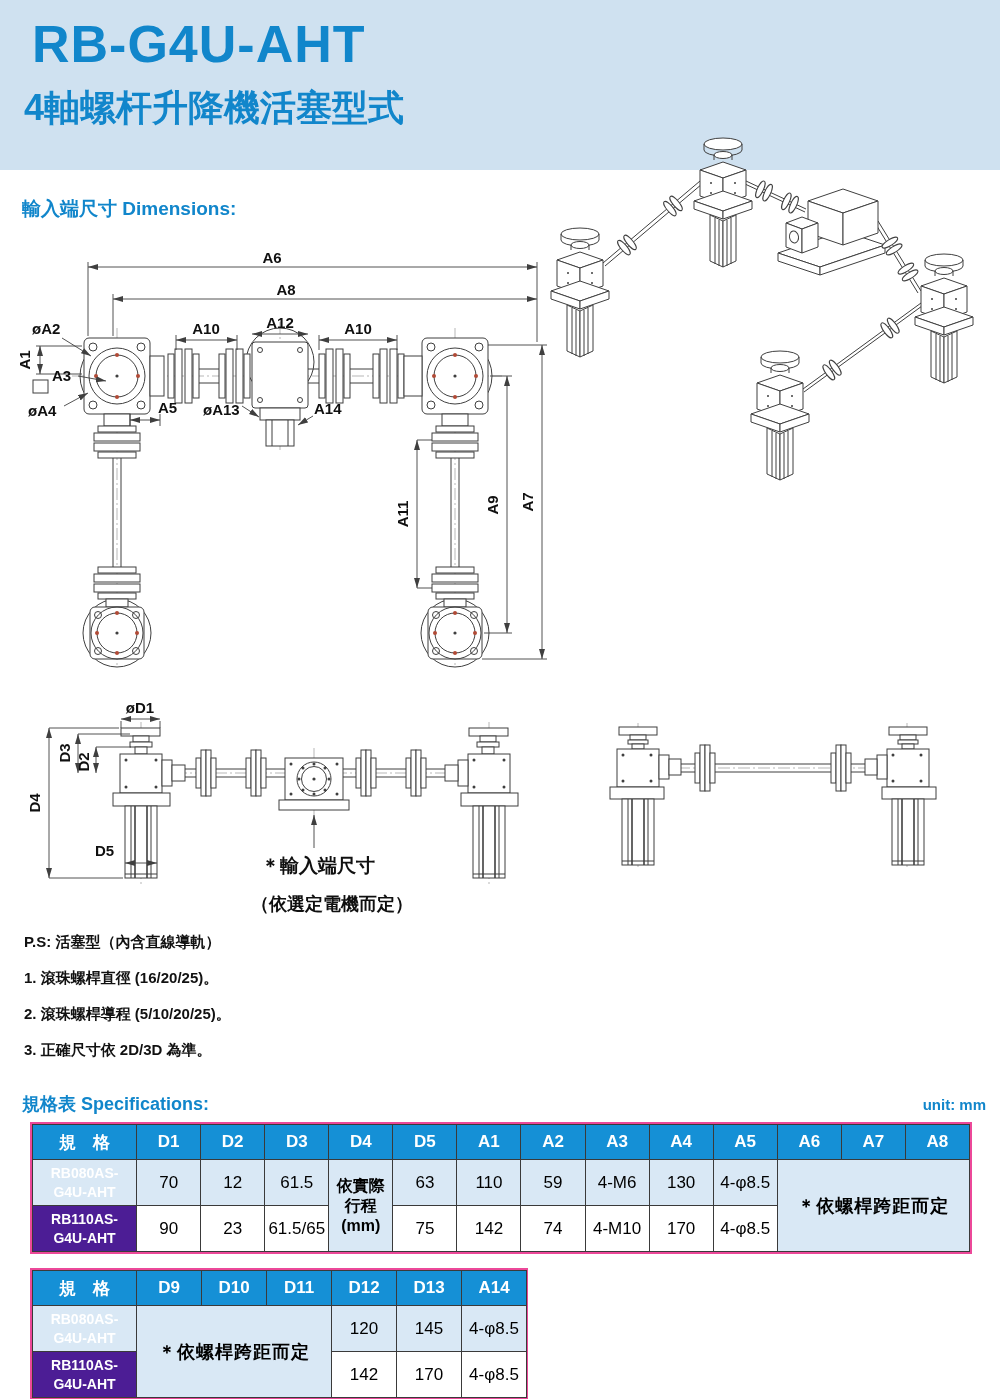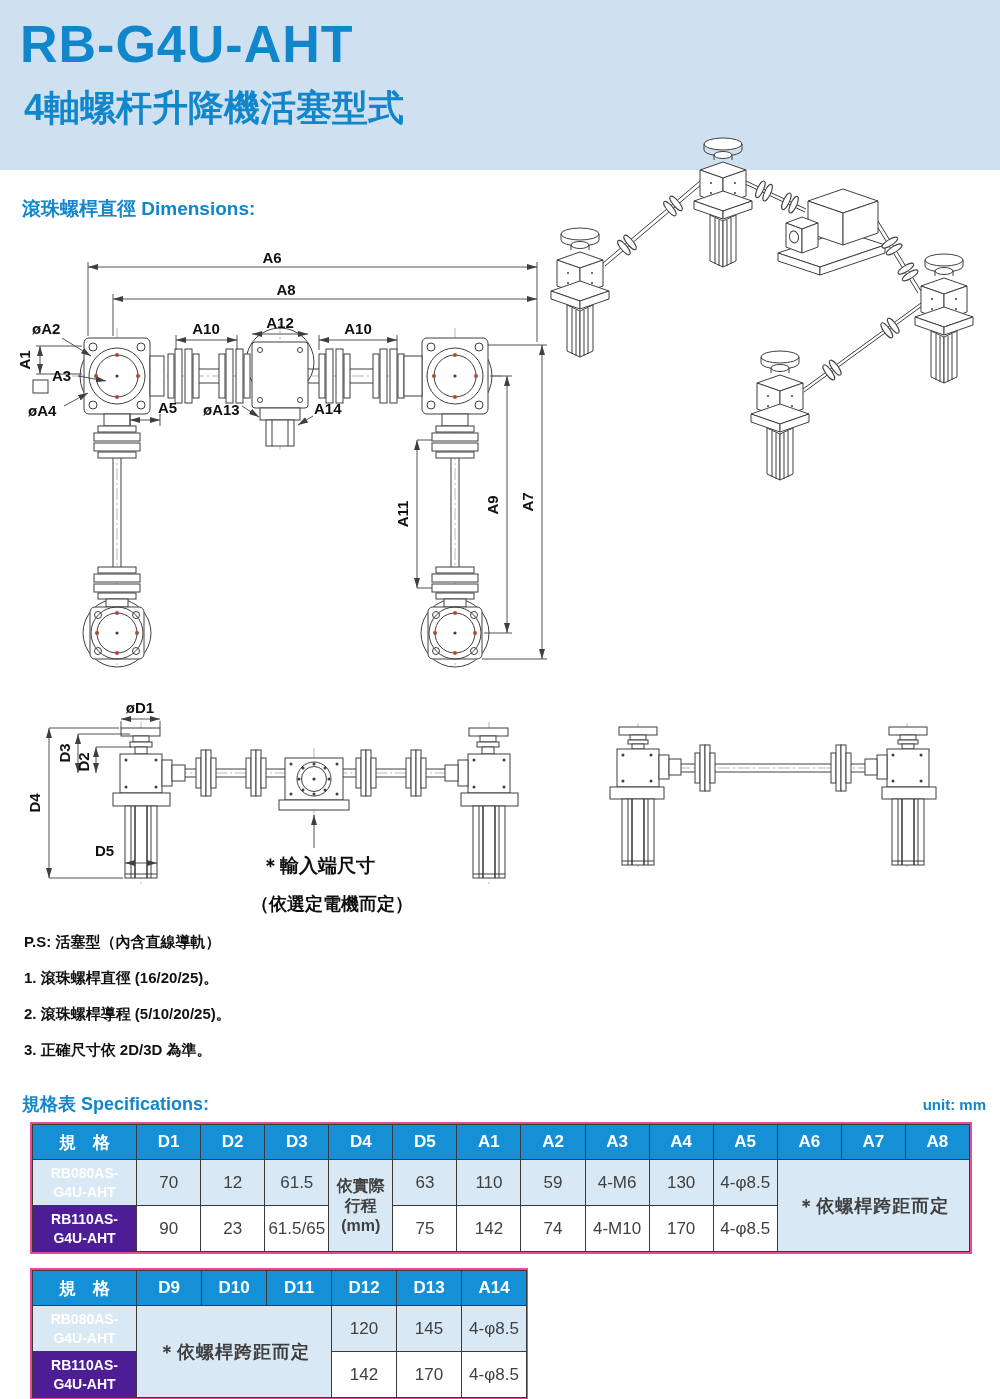"RB-G4U-AHT" .title { left: 20px -> 32px }
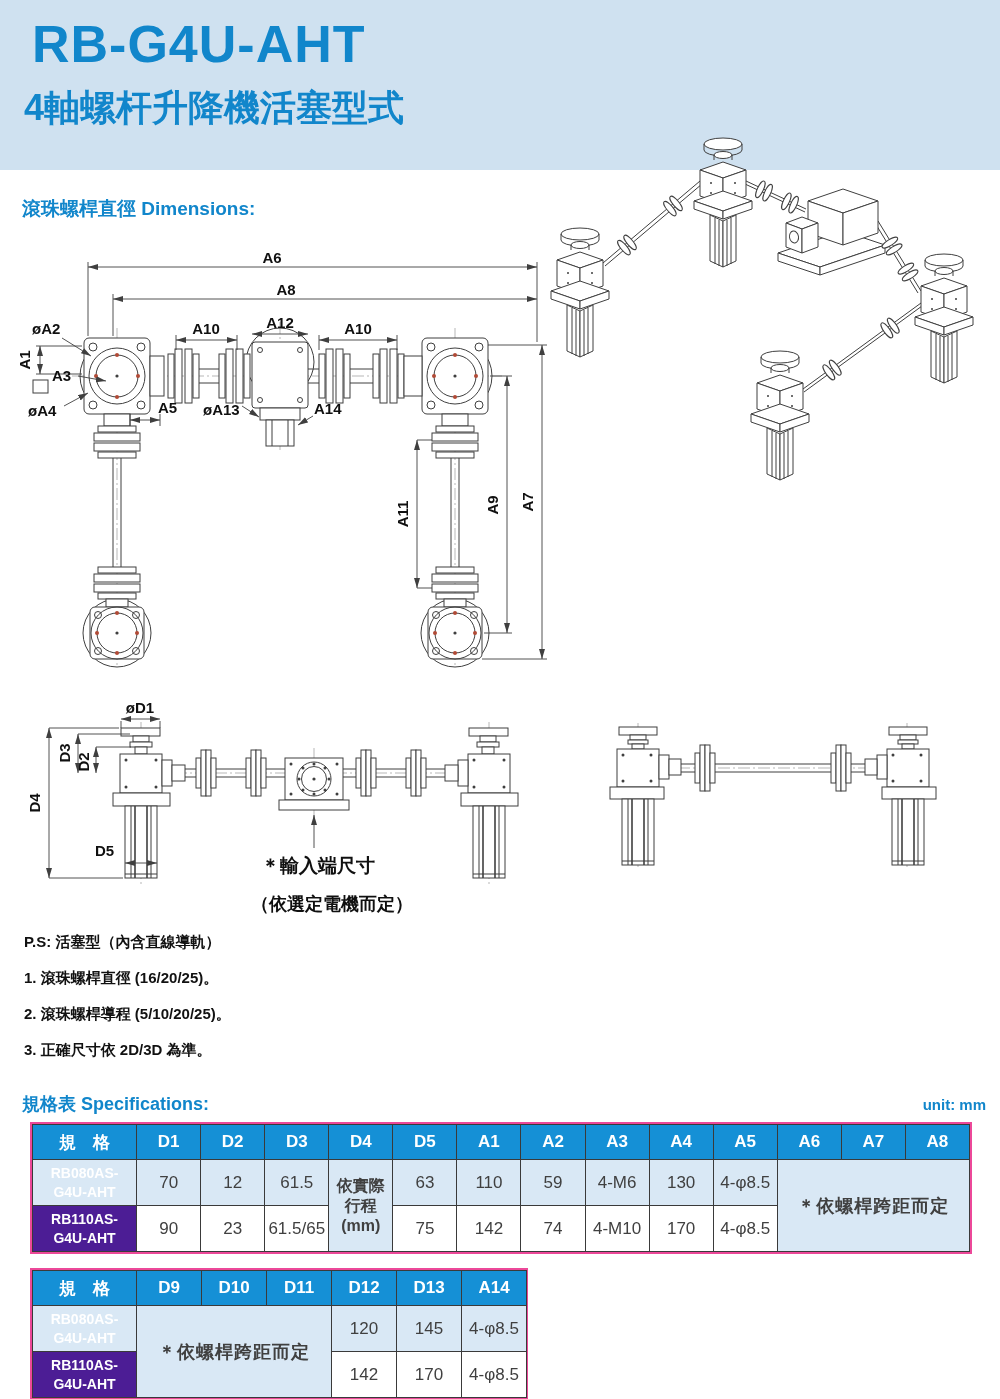"滾珠螺桿直徑 Dimensions:" div.abs { text: 滾珠螺桿直徑 -> 輸入端尺寸 }
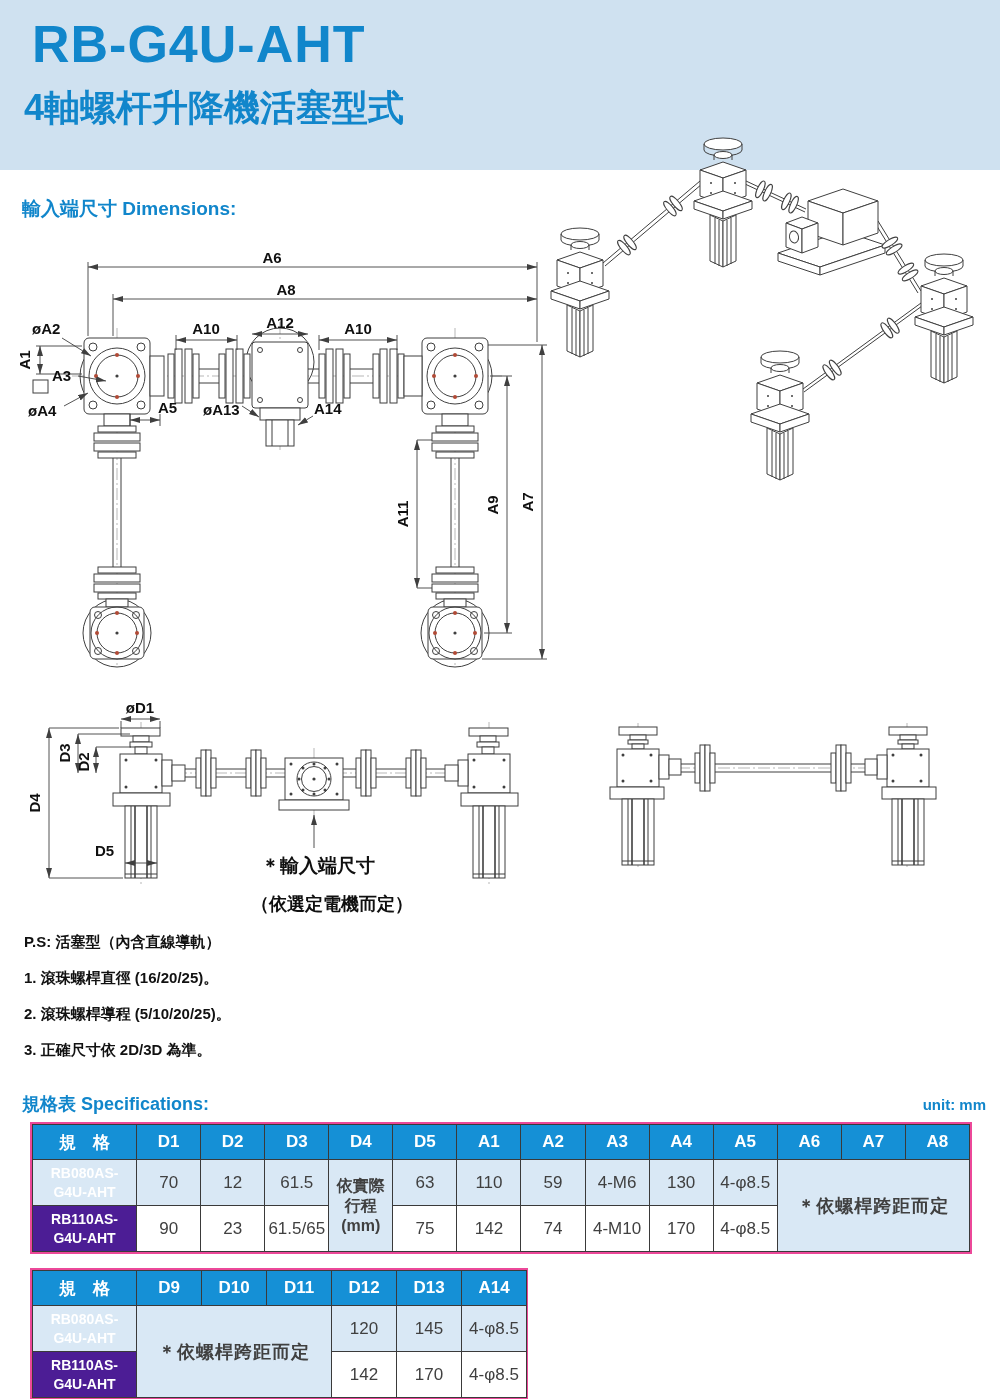"70" td { color: #404040 -> #000000 }
